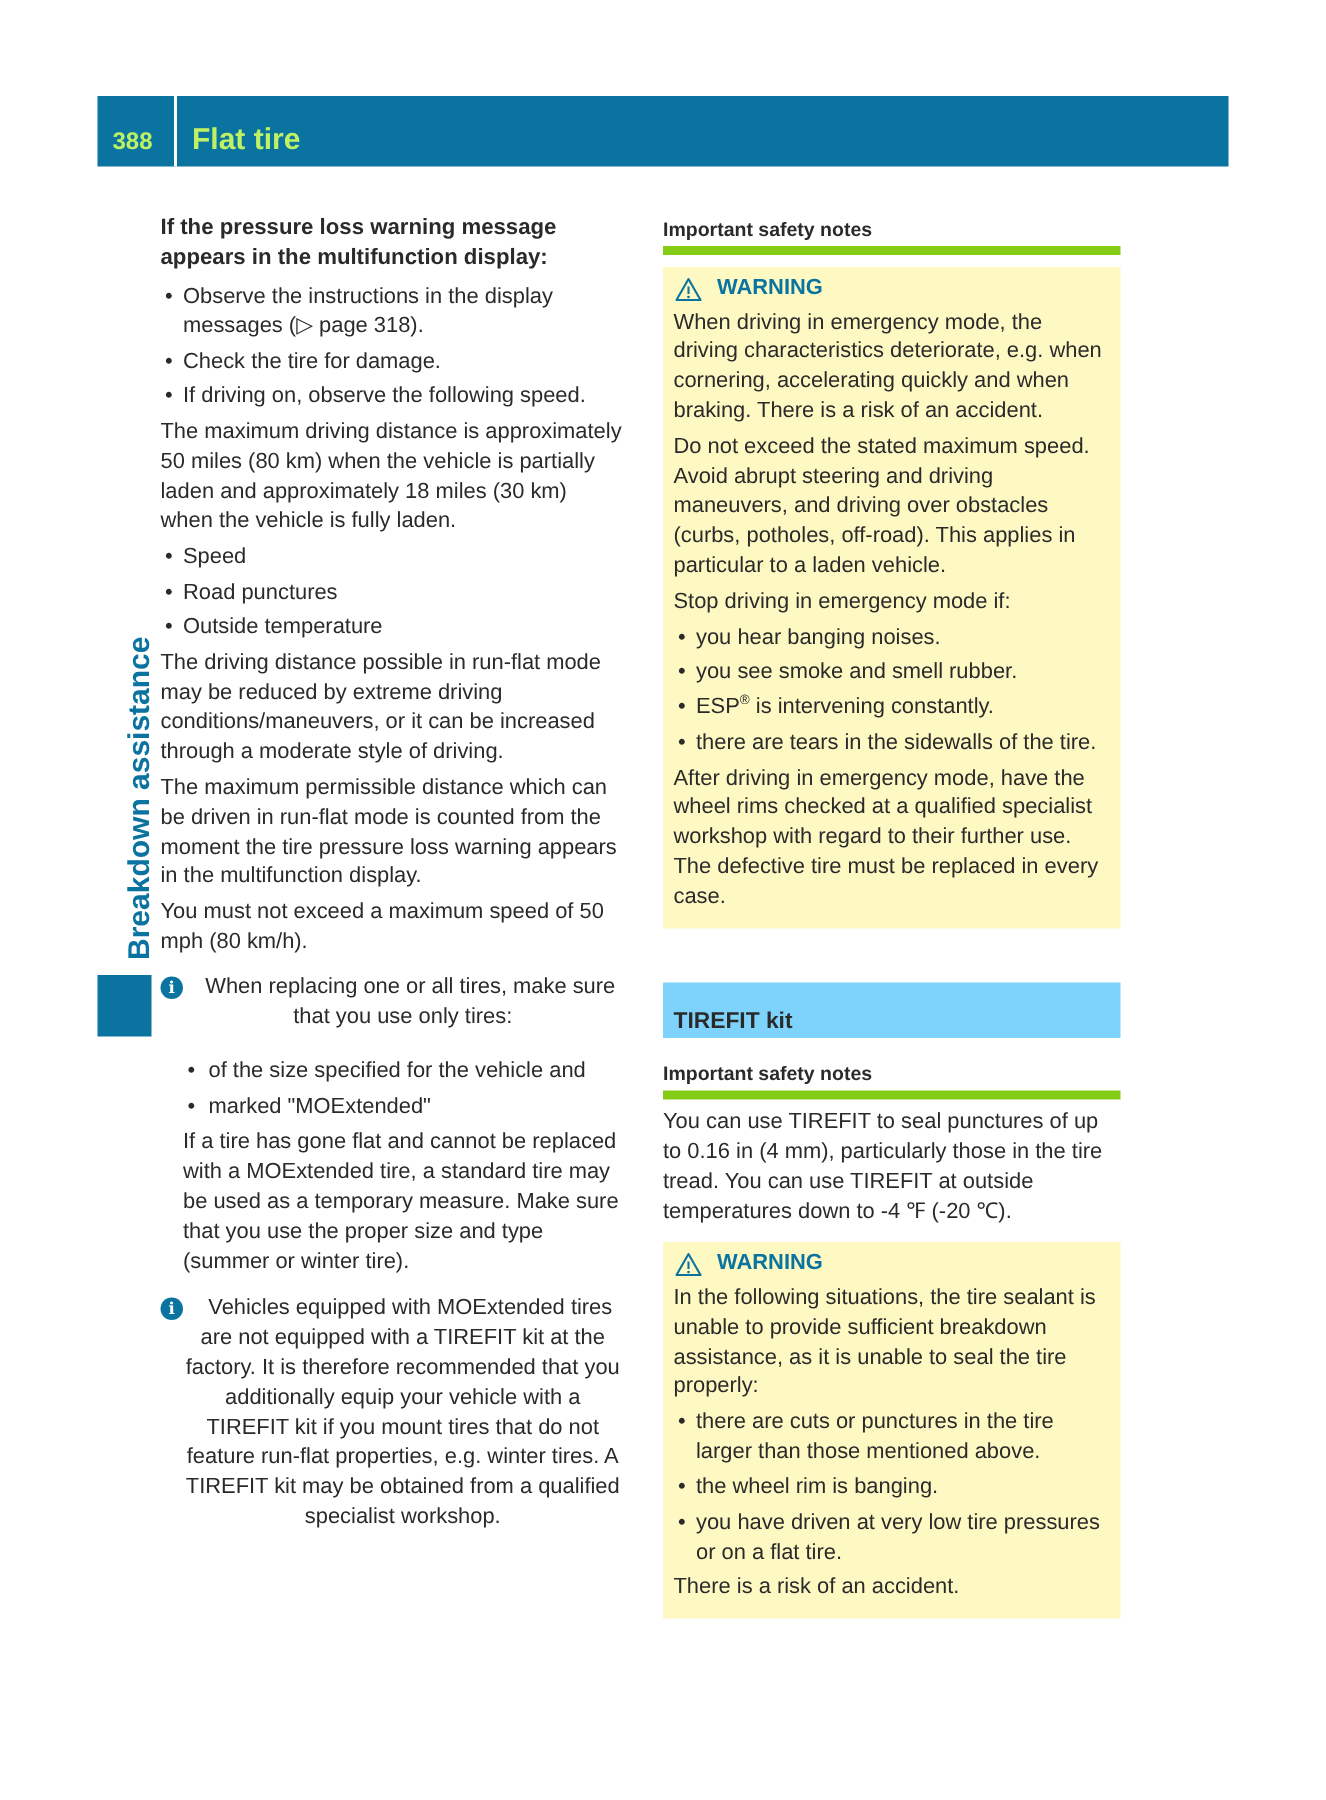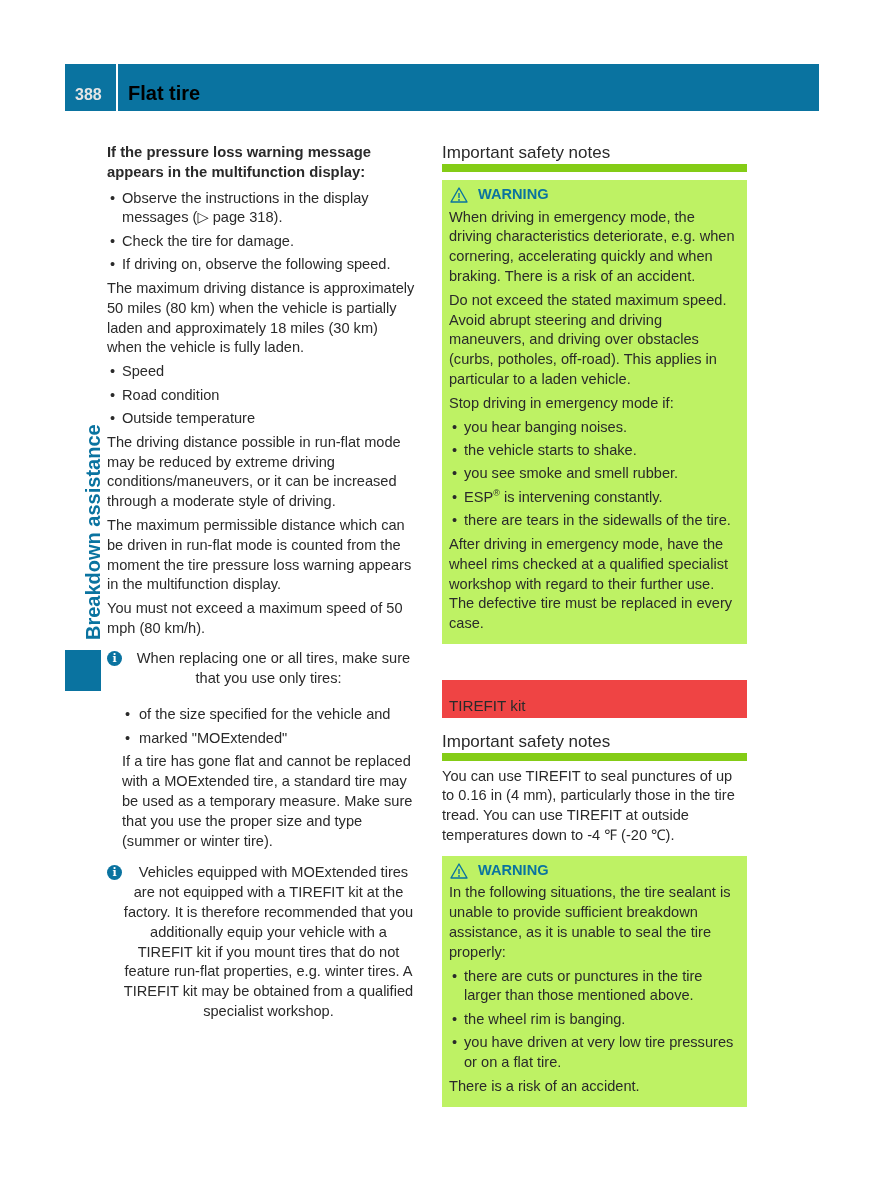"388" .header .page-num { color: #e5e5e5 -> #bef264 }
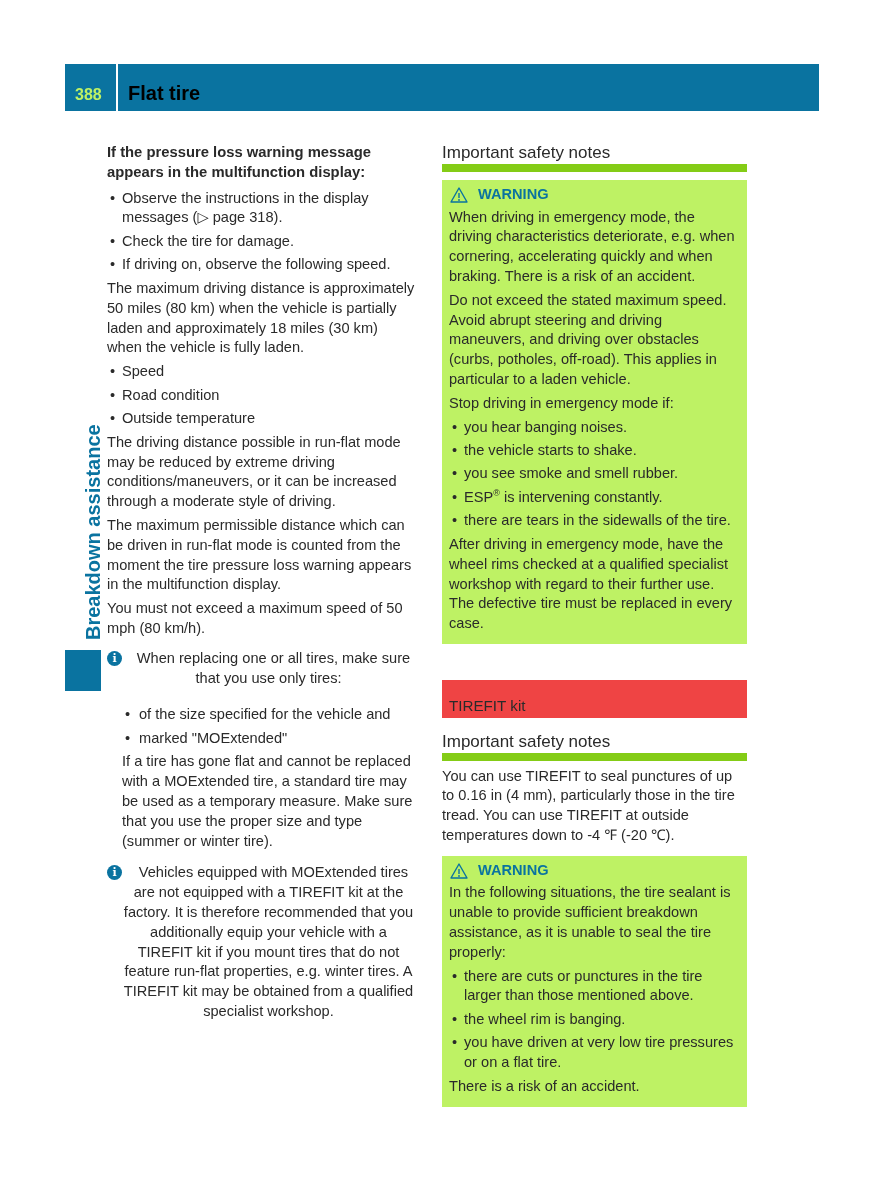"Flat tire" .header .title { color: #000000 -> #bef264 }
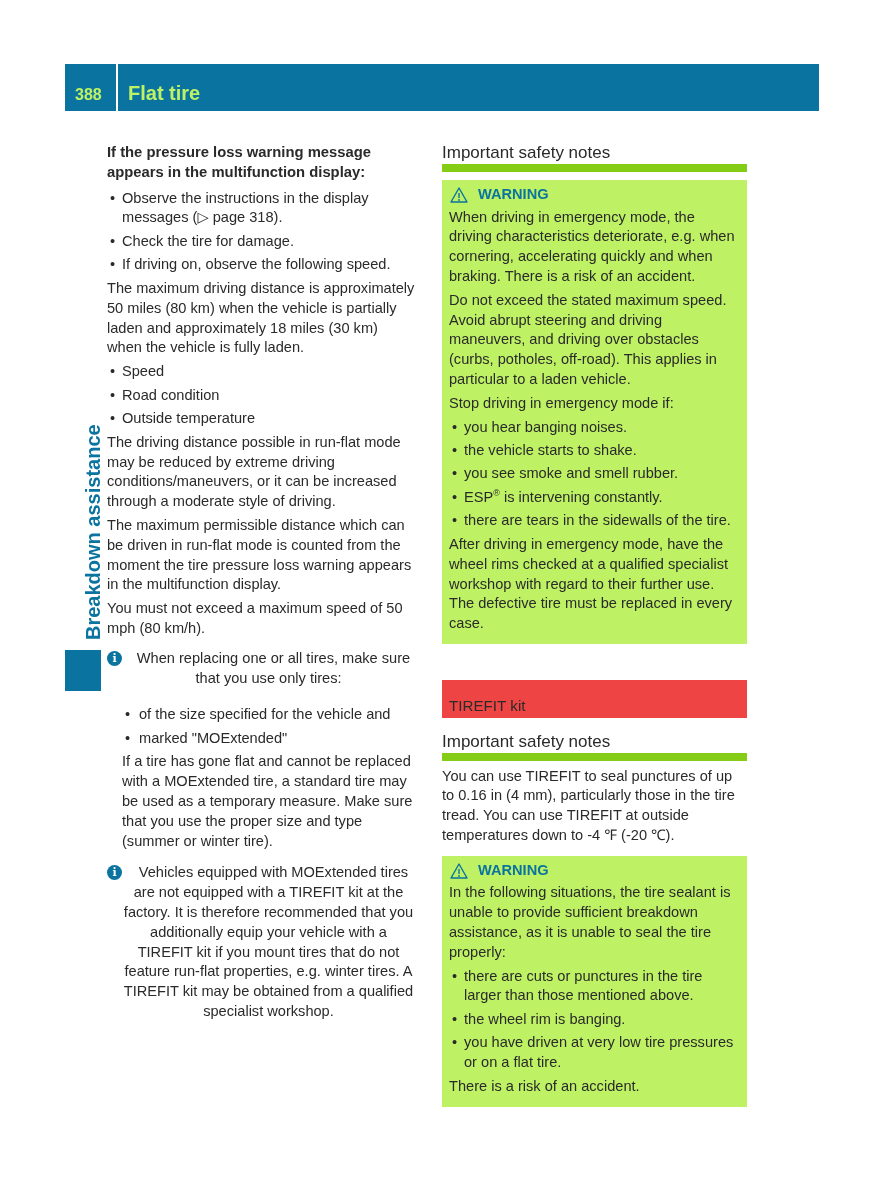"Important safety notes" .h-underline { border-bottom: 8px solid #84cc16 -> 6px solid #84cc16; font-size: 17px -> 13px; font-weight: normal -> bold }
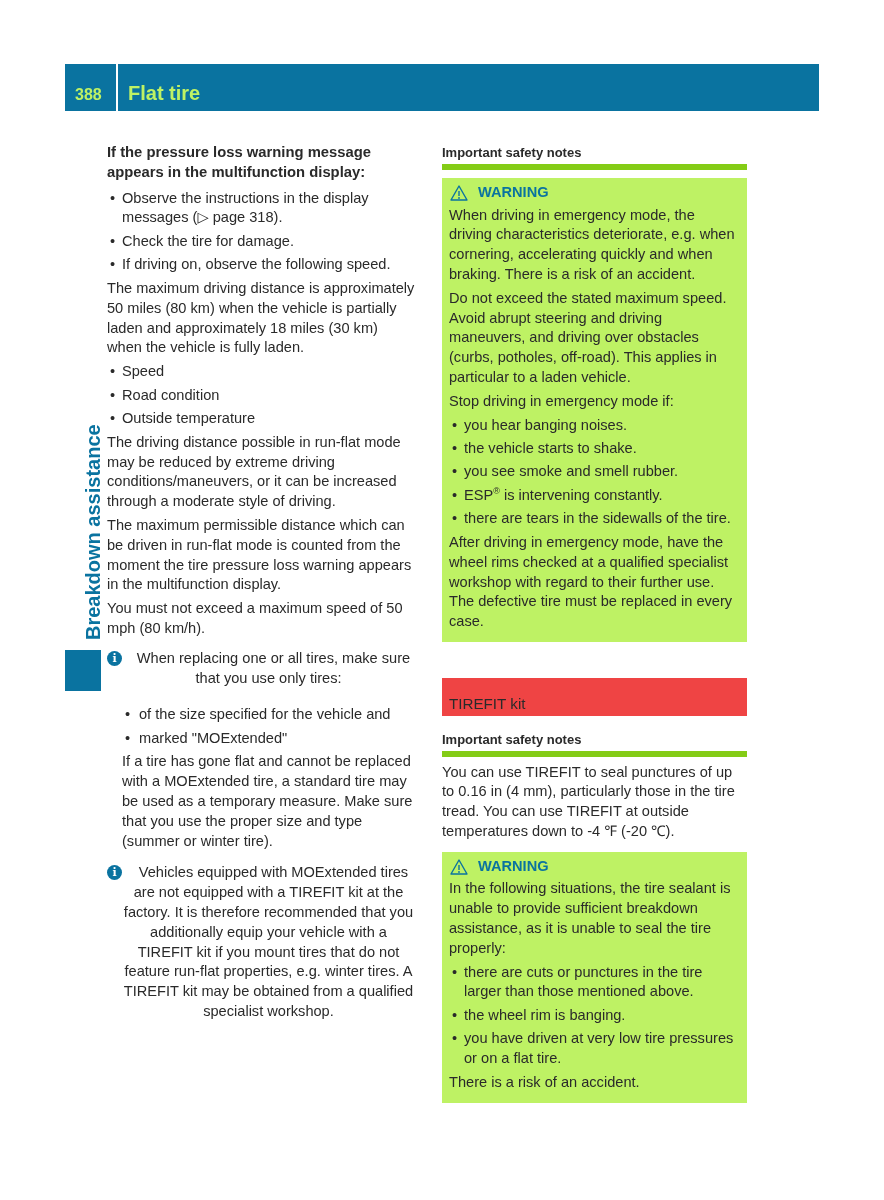"WARNING" .warn-box { background: #bef264 -> #fef9c3 }
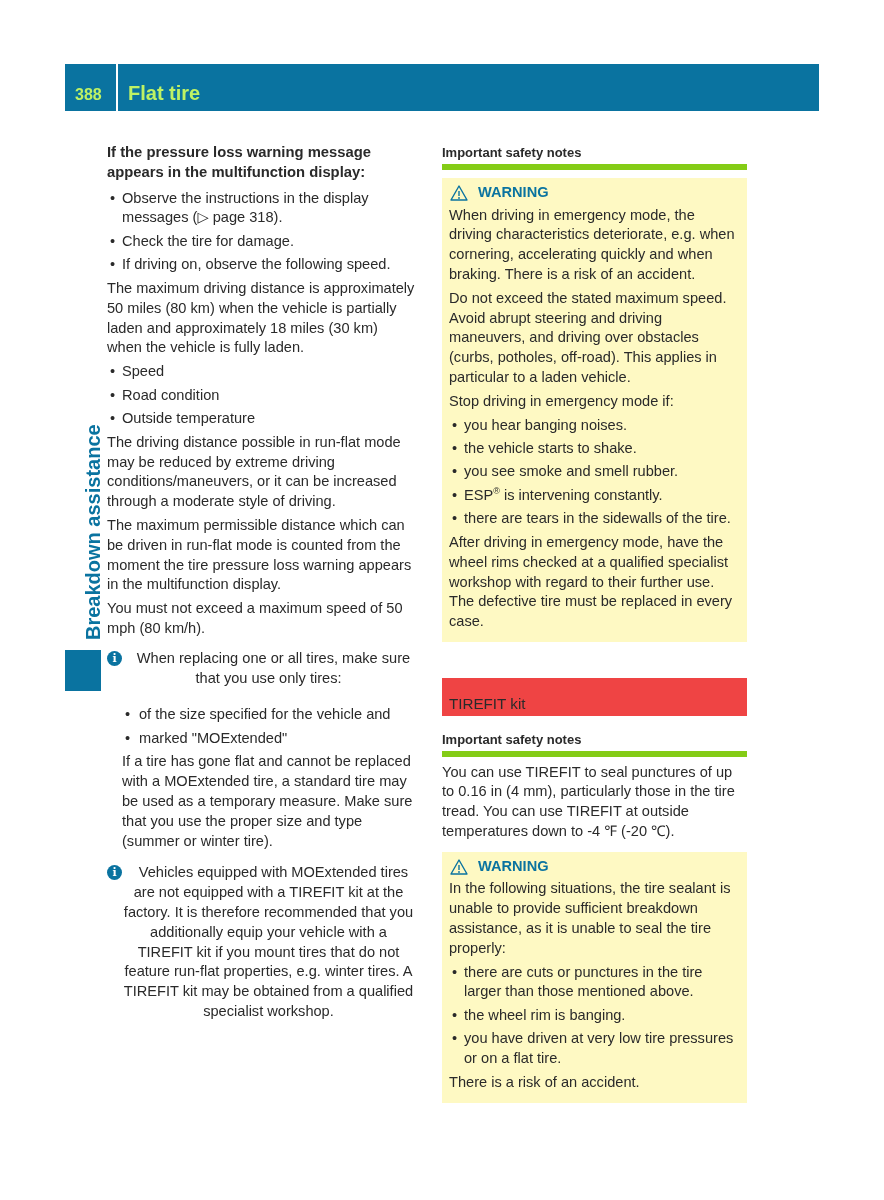"Road condition" li { text: condition -> punctures }
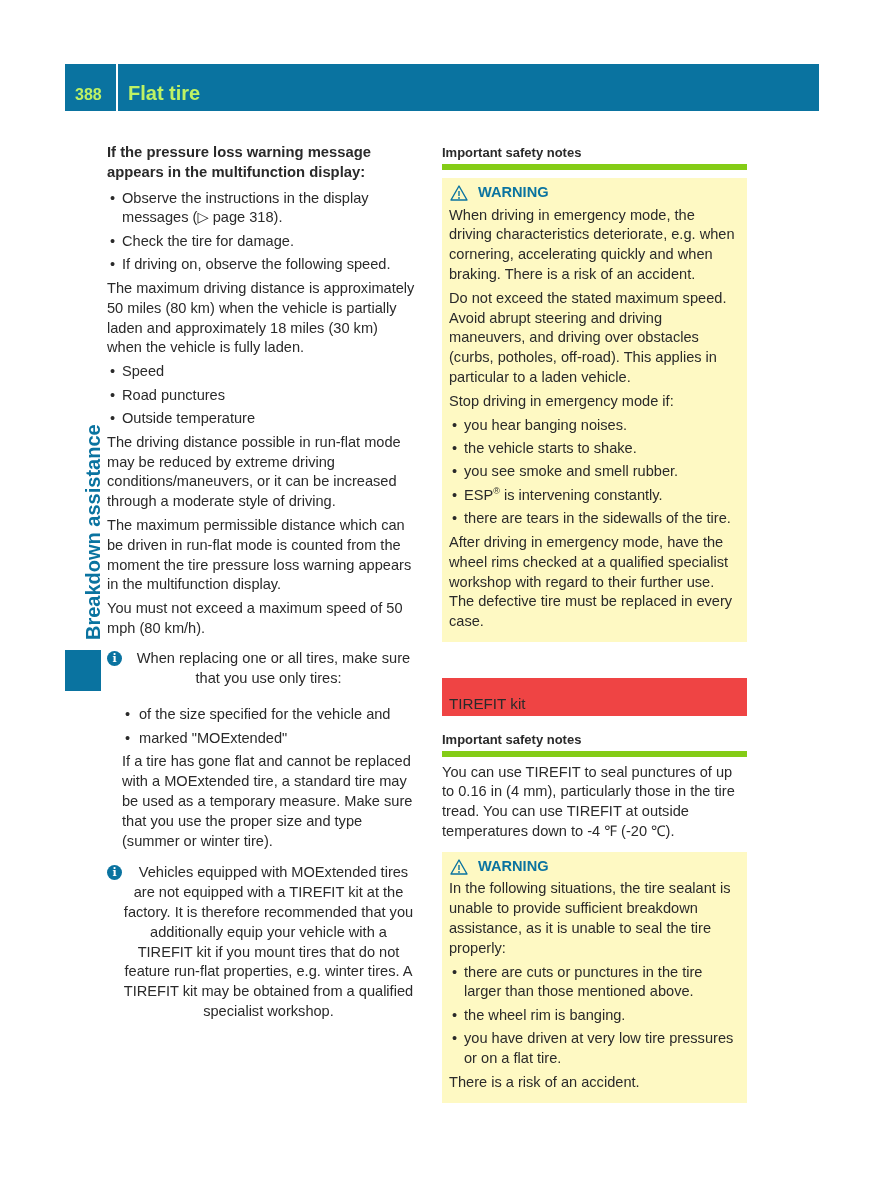"the vehicle starts to shake." li { html: <li>the vehicle starts to shake.</li> -> none }
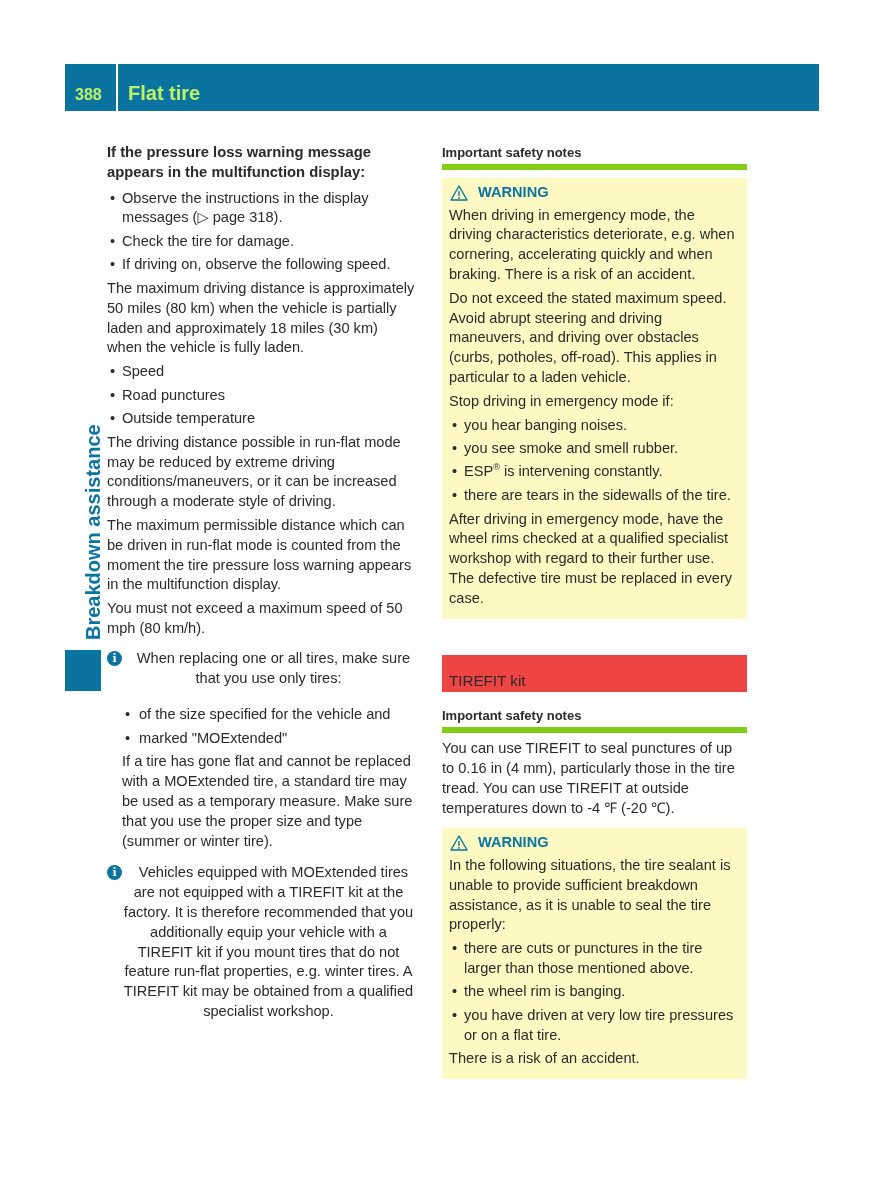"TIREFIT kit" .gray-bar { background: #ef4444 -> #7dd3fc; font-weight: normal -> bold }
